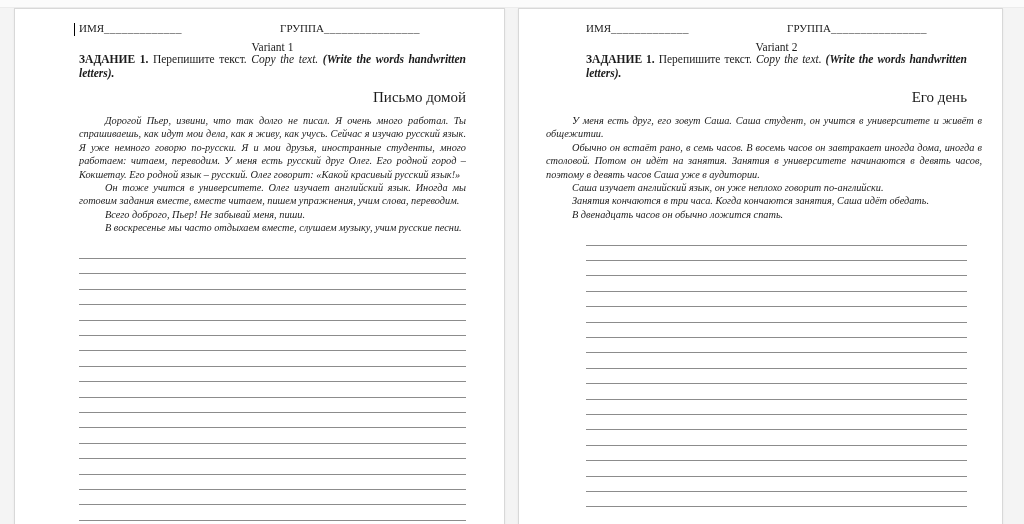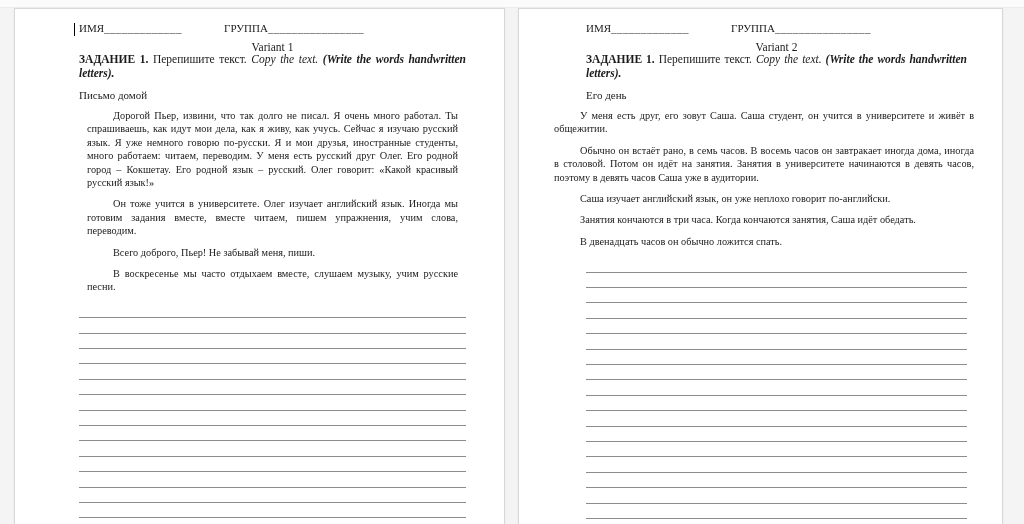"ГРУППА________________" .hdr-group { margin-left: 42px -> 98px }
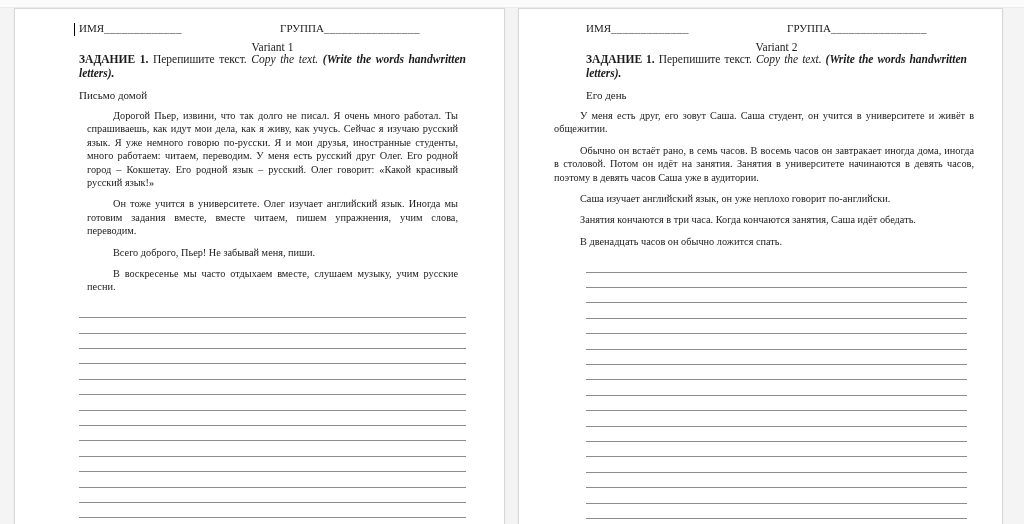"Письмо домой" .doc-title { font-size: 11px -> 15px; text-align: left -> right }
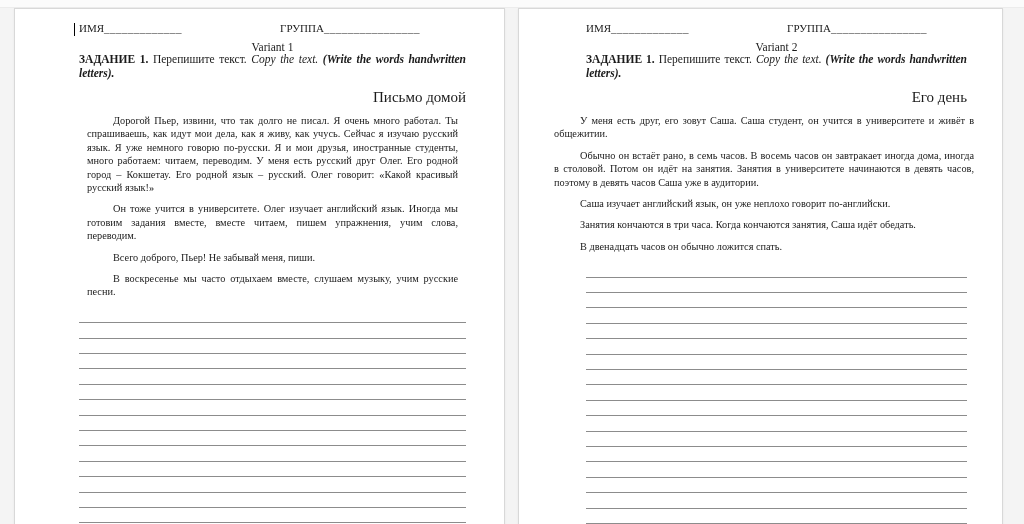"Дорогой Пьер, извини, что так" .bodytext p { font-style: none -> italic; margin: 8px -> 0 }
